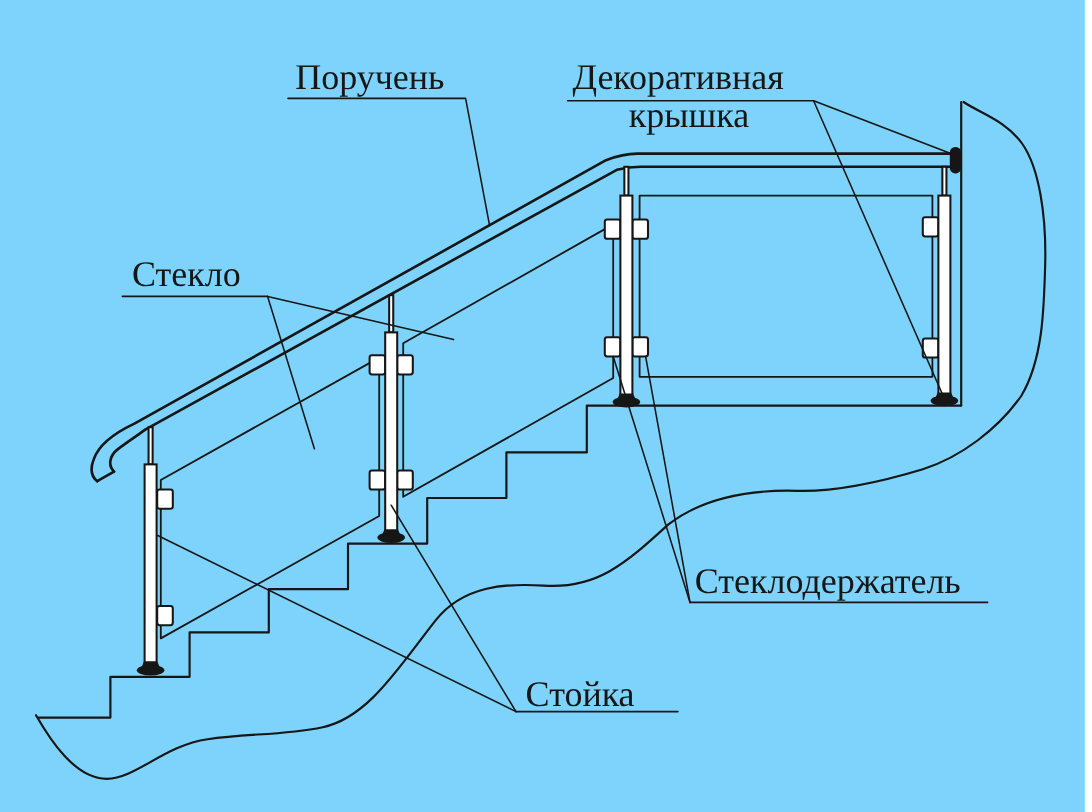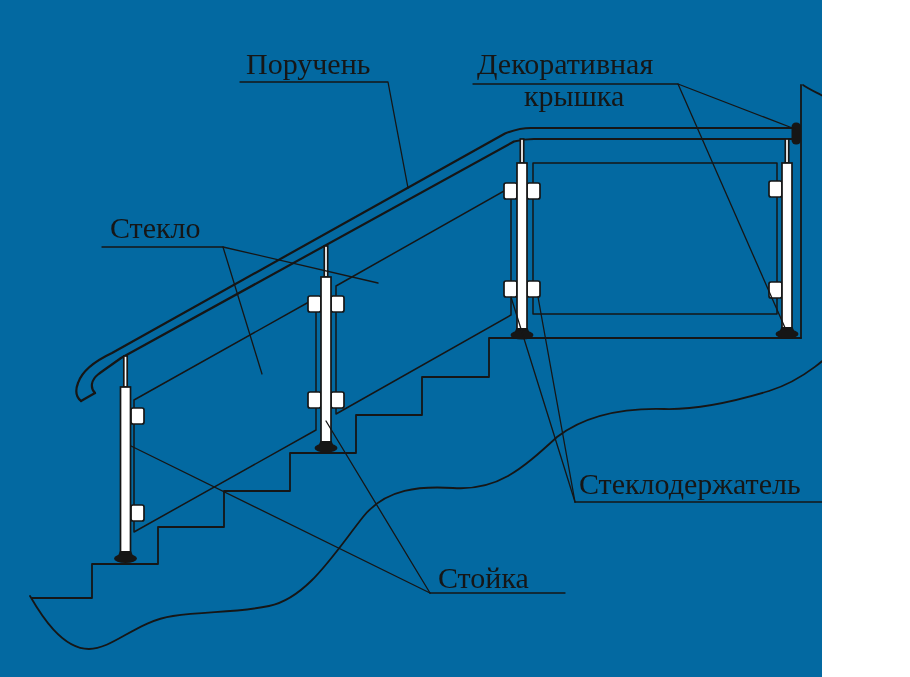"Поручень" .stage { background: #0369a1 -> #7dd3fc; width: 822px -> 904px }
